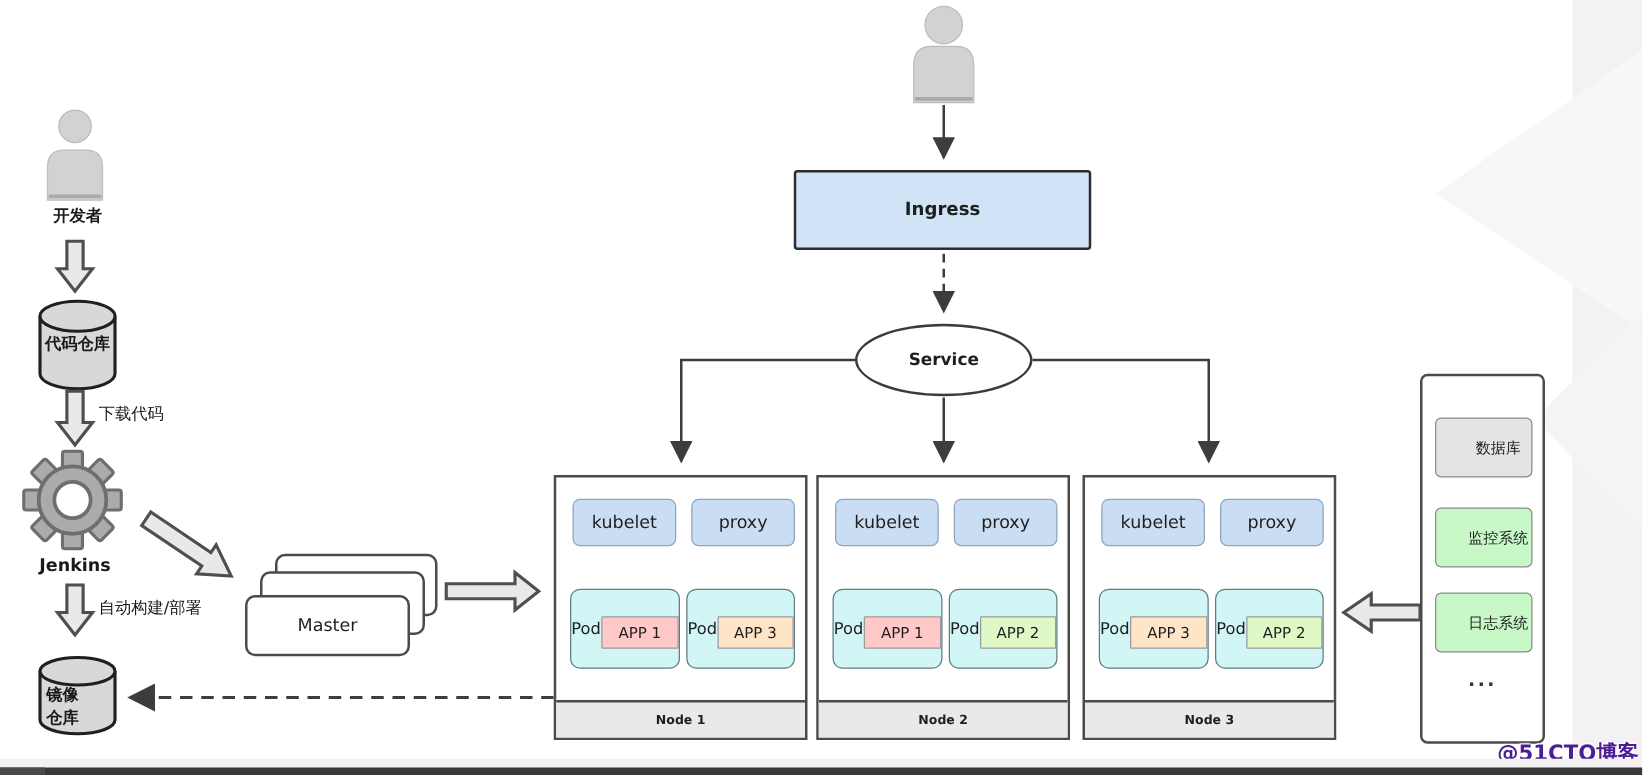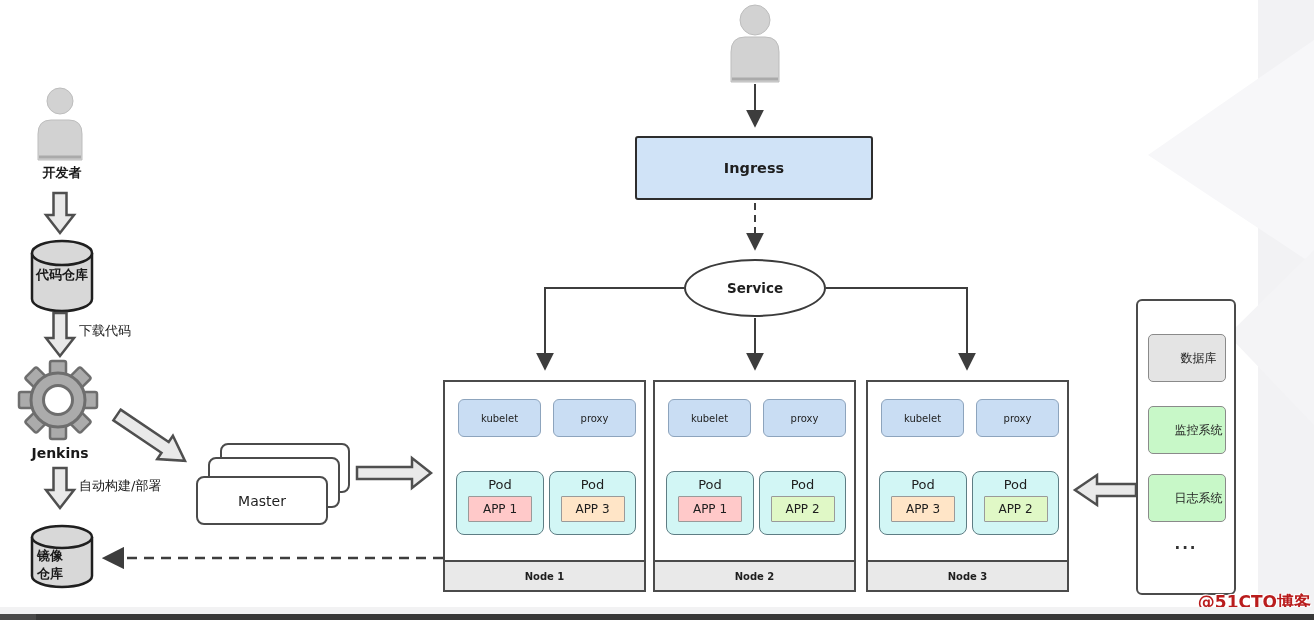"kubelet" .comp { font-size: 10px -> 14px }
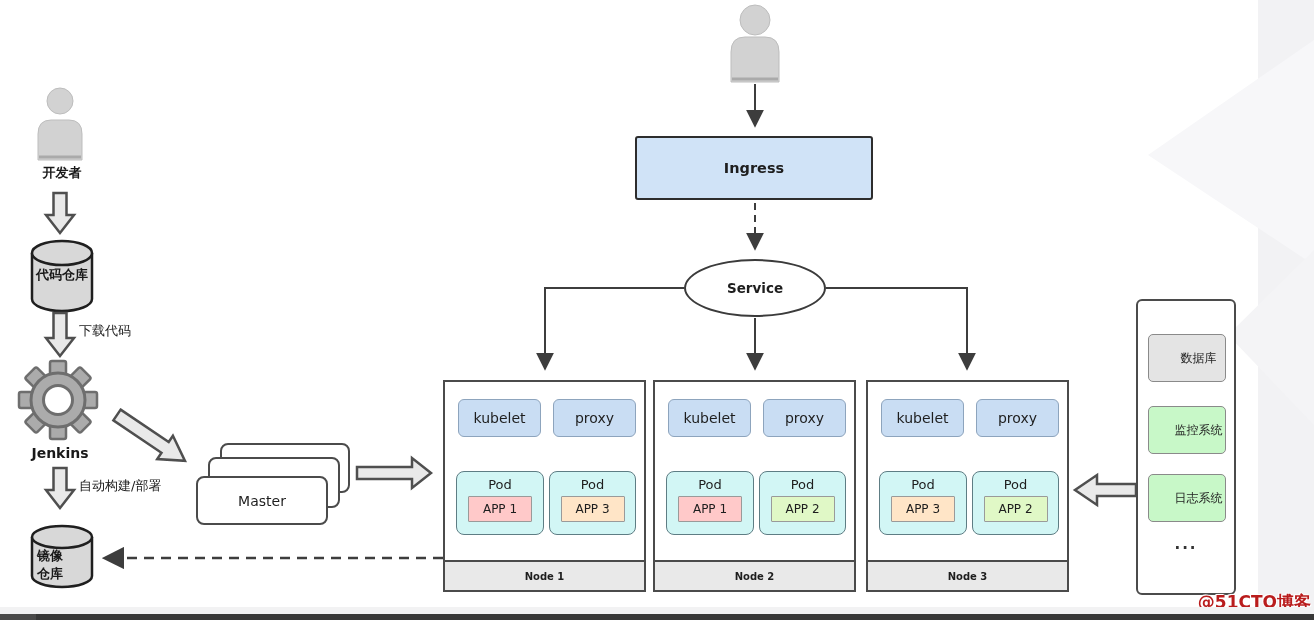"Pod" .pod { flex-direction: column -> row }
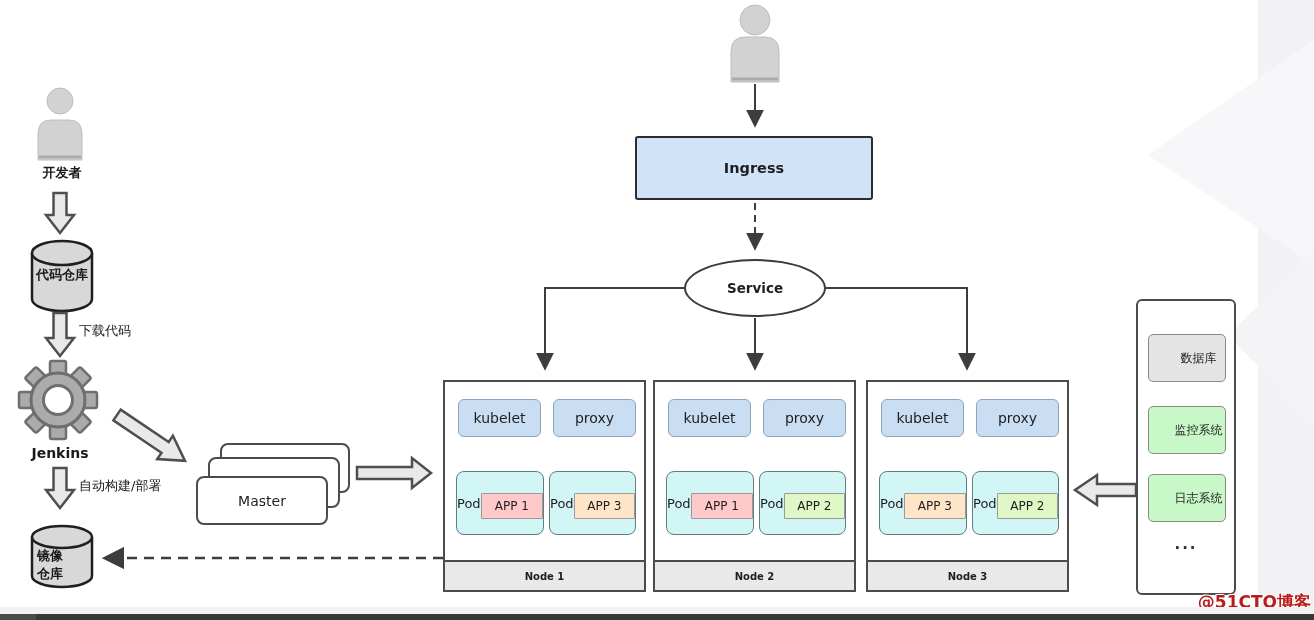"@51CTO博客" .watermark { color: #b91c1c -> #4c1d95 }
